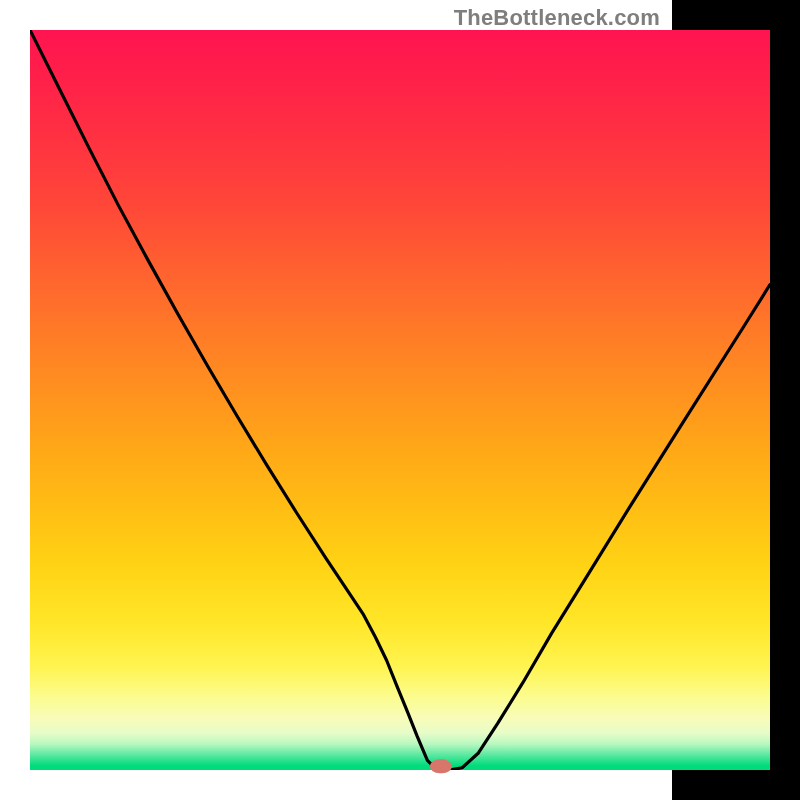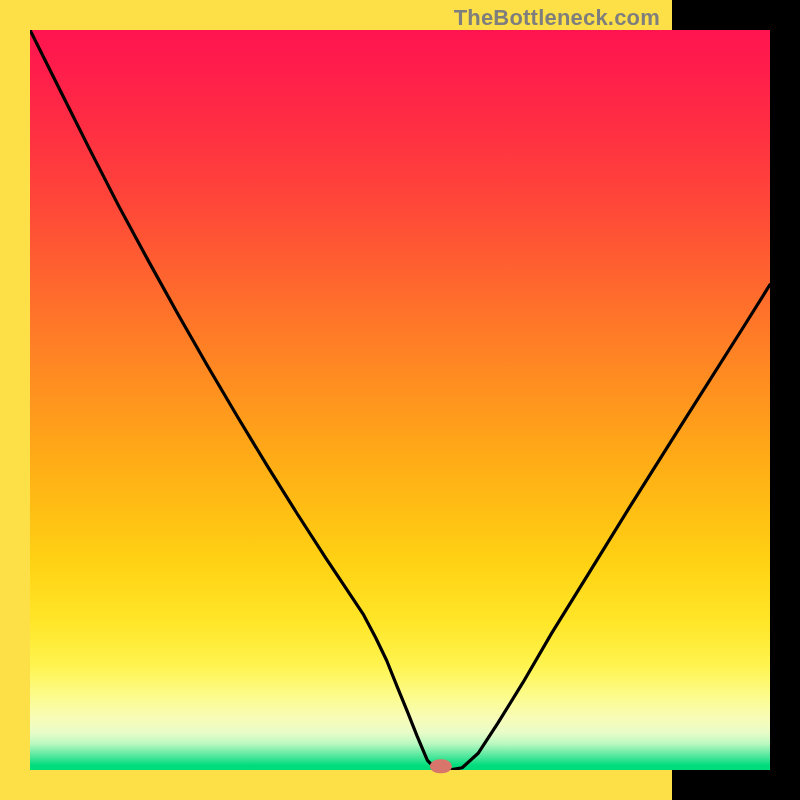"TheBottleneck.com" .frame { background: #fde047 -> #ffffff }
